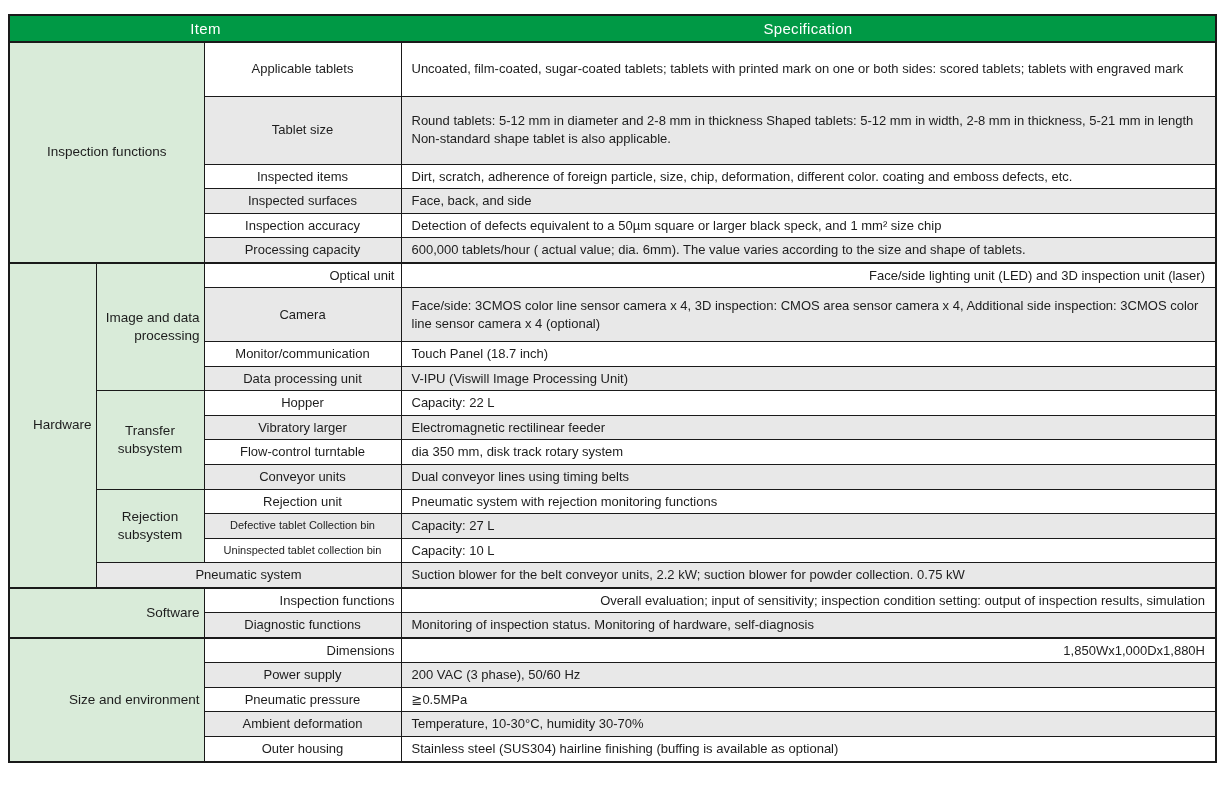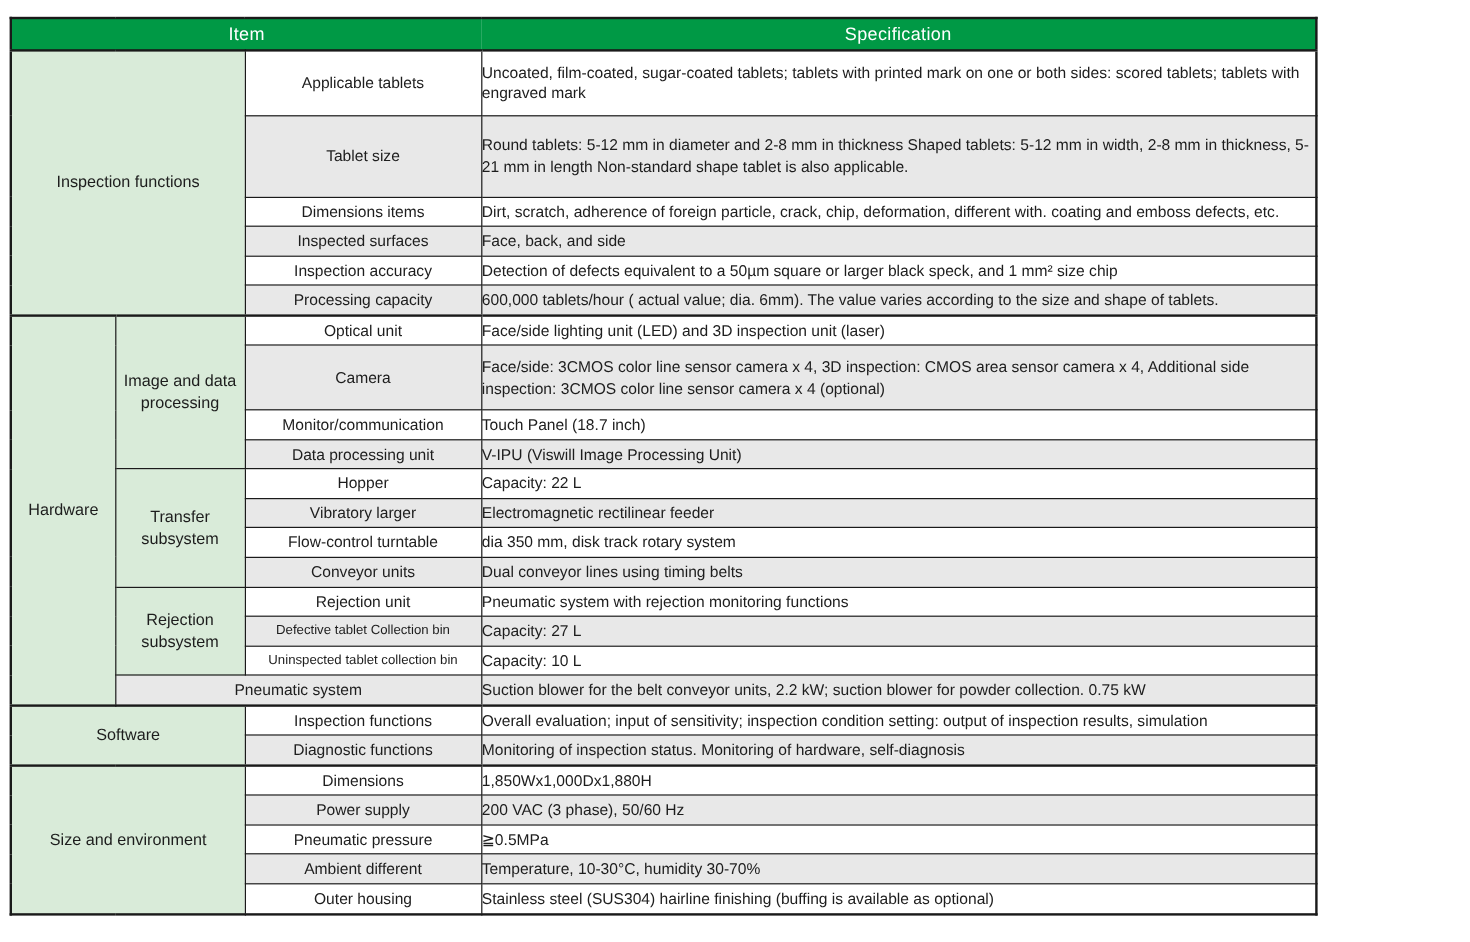"Item" table.spec { width: 1090px -> 1209px }
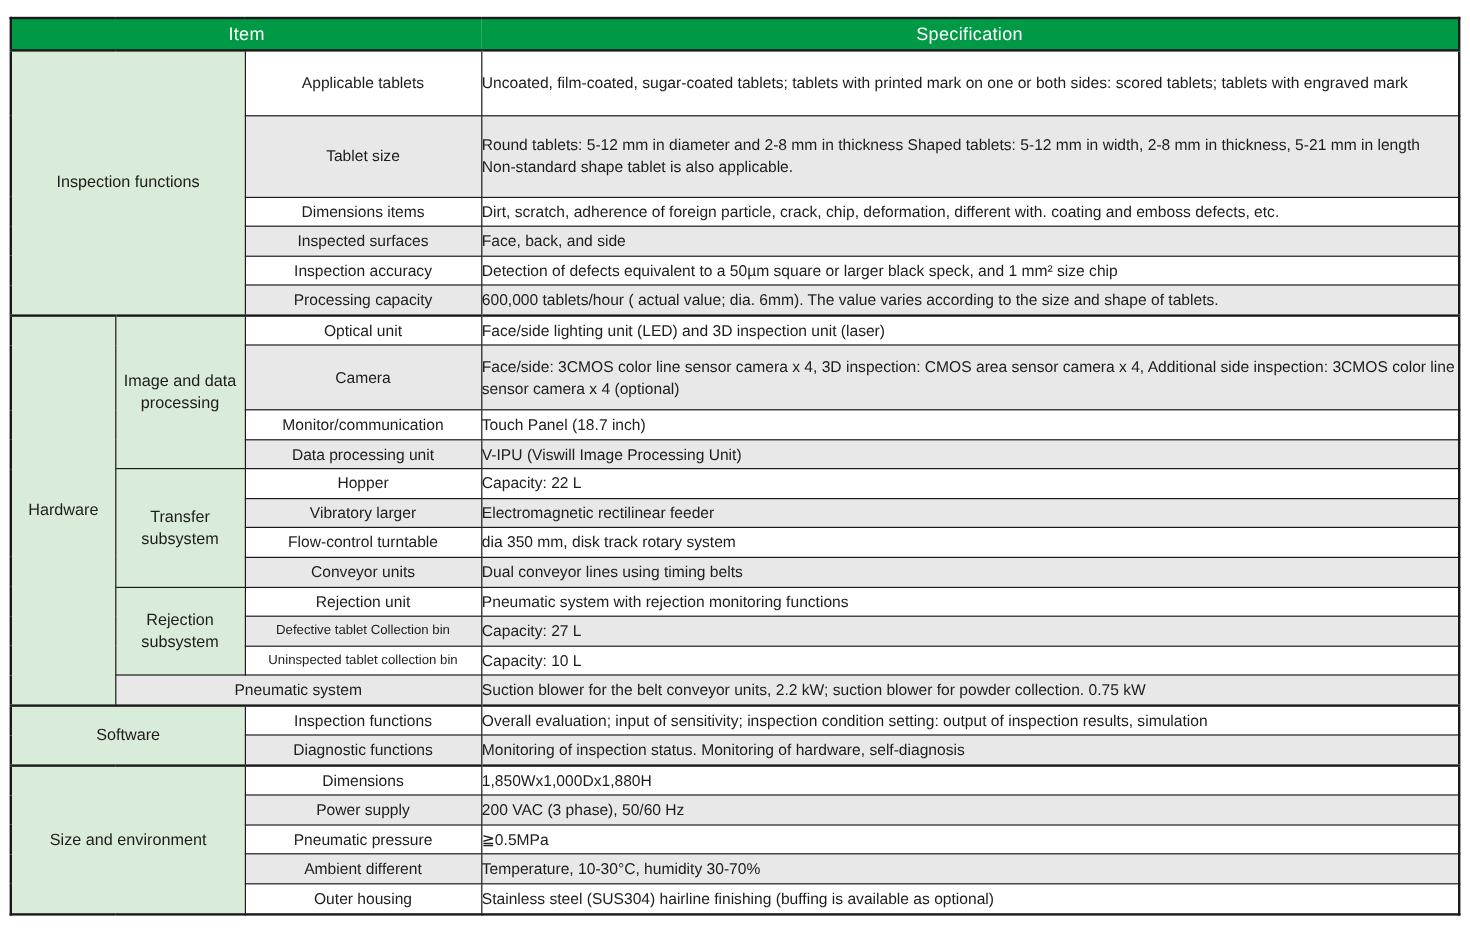"Uncoated, film-coated, sugar-coated" td.spec { padding: 3px 0 -> 3px 10px }
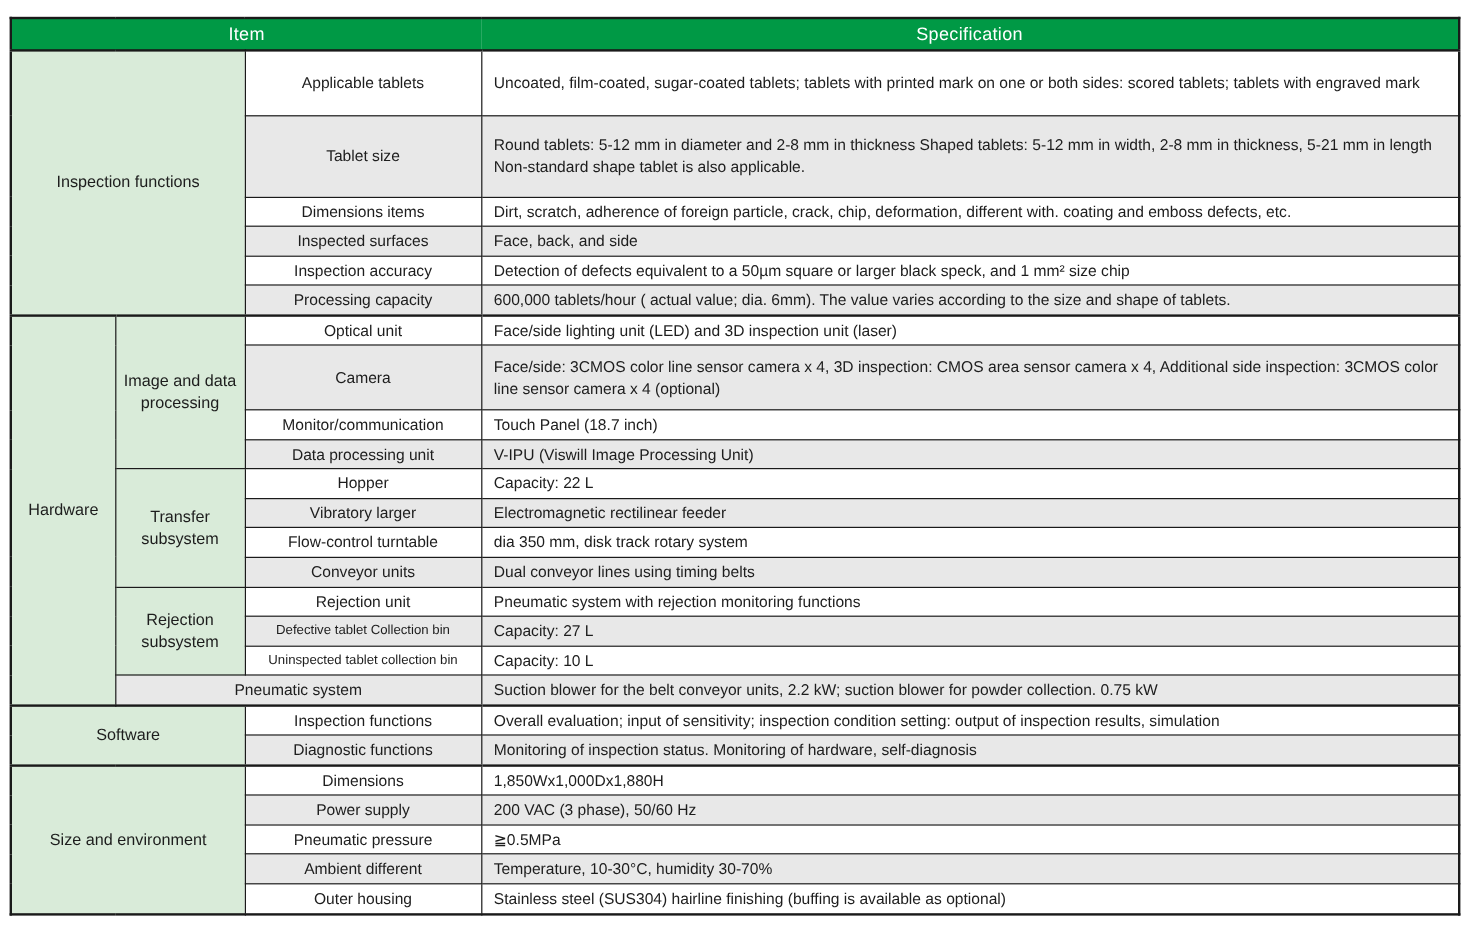"Dimensions items" td.item { text: Dimensions -> Inspected }
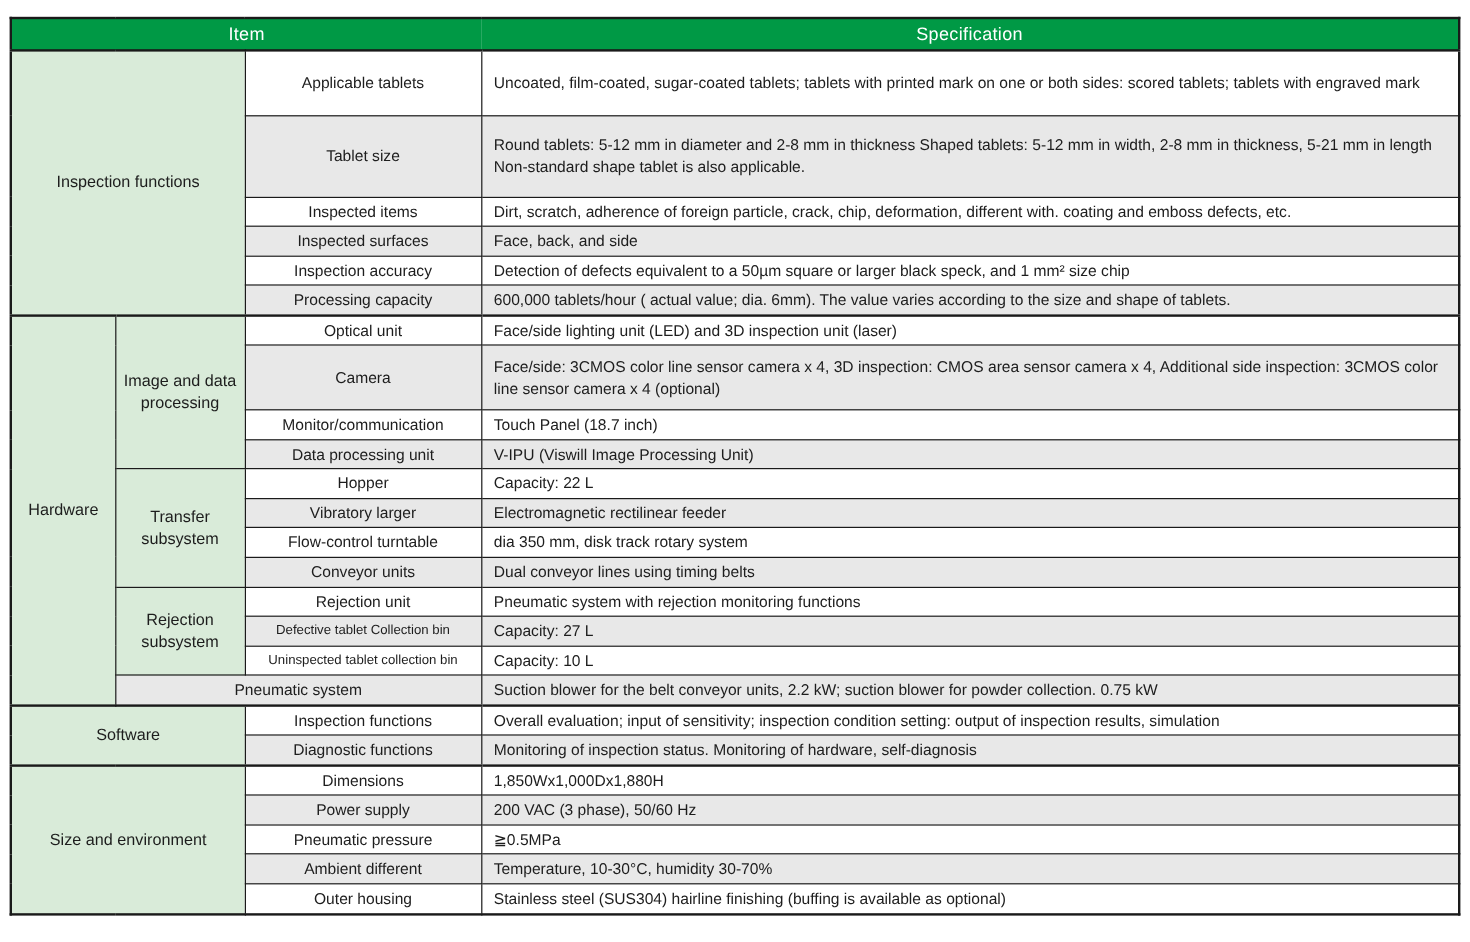"Dirt, scratch, adherence of foreign" td.spec { text: crack, chip, deformation, different with -> size, chip, deformation, different color }
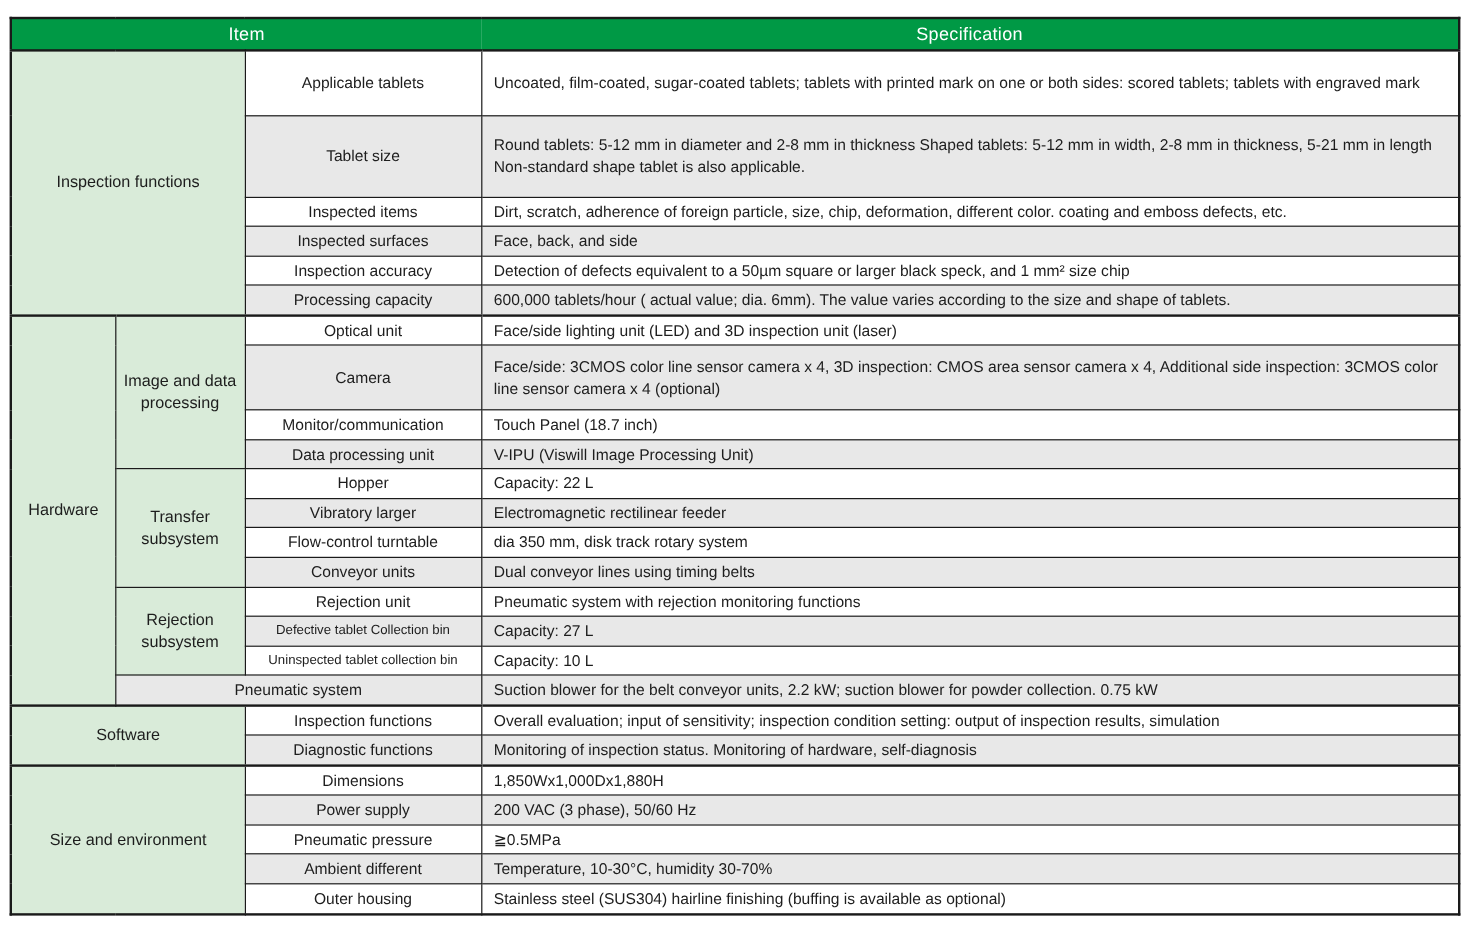"Optical unit" tr.section-start td { text-align: none -> right }
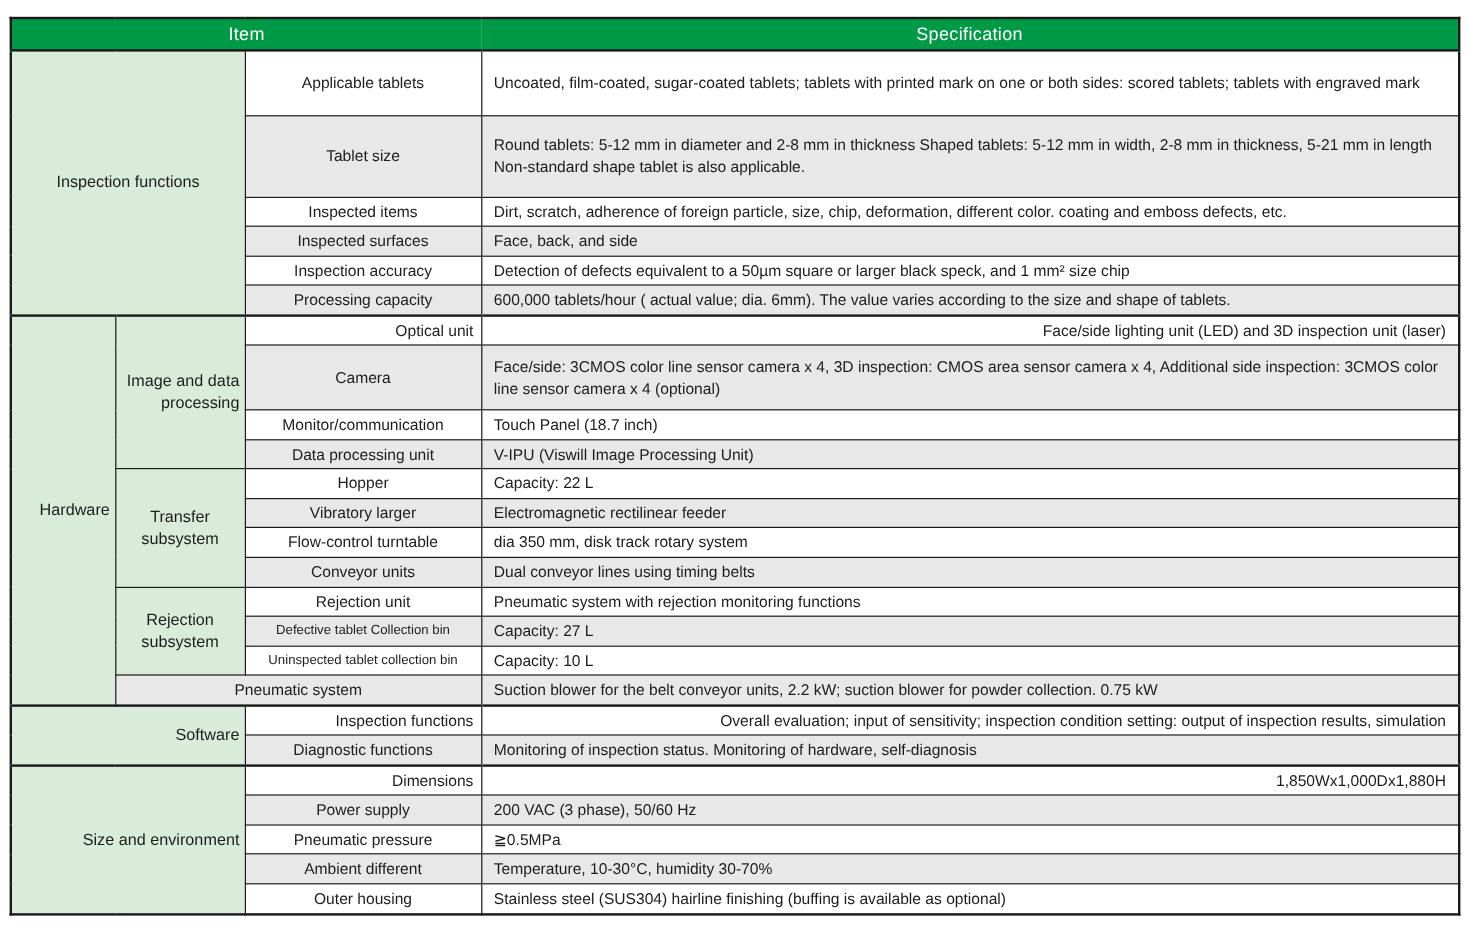"Ambient different" td.item { text: different -> deformation }
